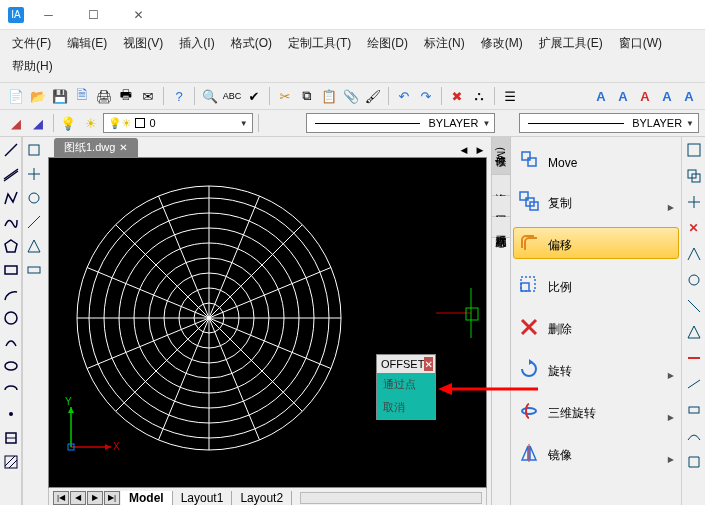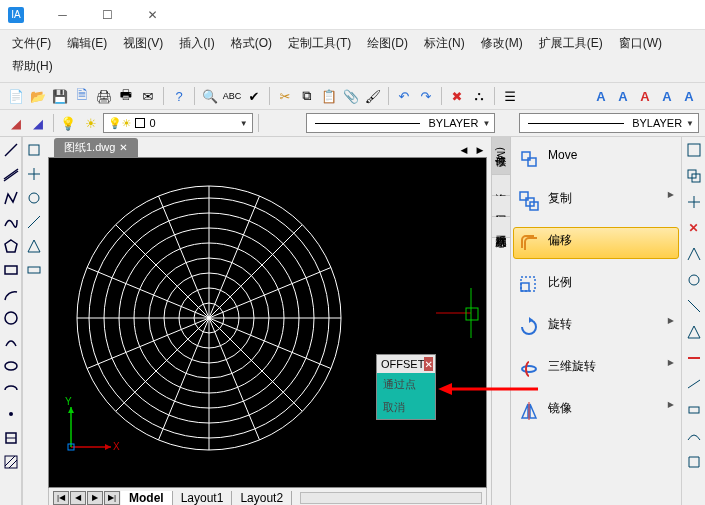"IA" .titlebar .logo { margin-right: 16px -> 2px }
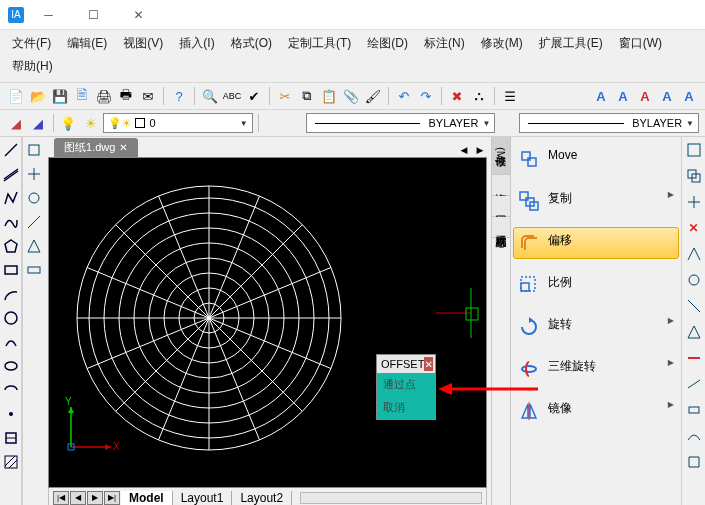"Move" .ritem { align-items: flex-start -> flex-end }
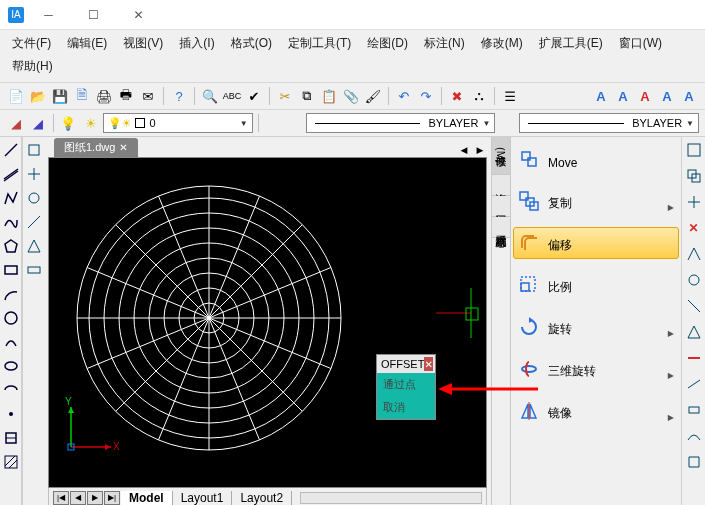"删除" div.ritem { html: none -> <div> <span> <svg> <line></line> <line></line> </svg> </span> <span>删除</span> </div> }
